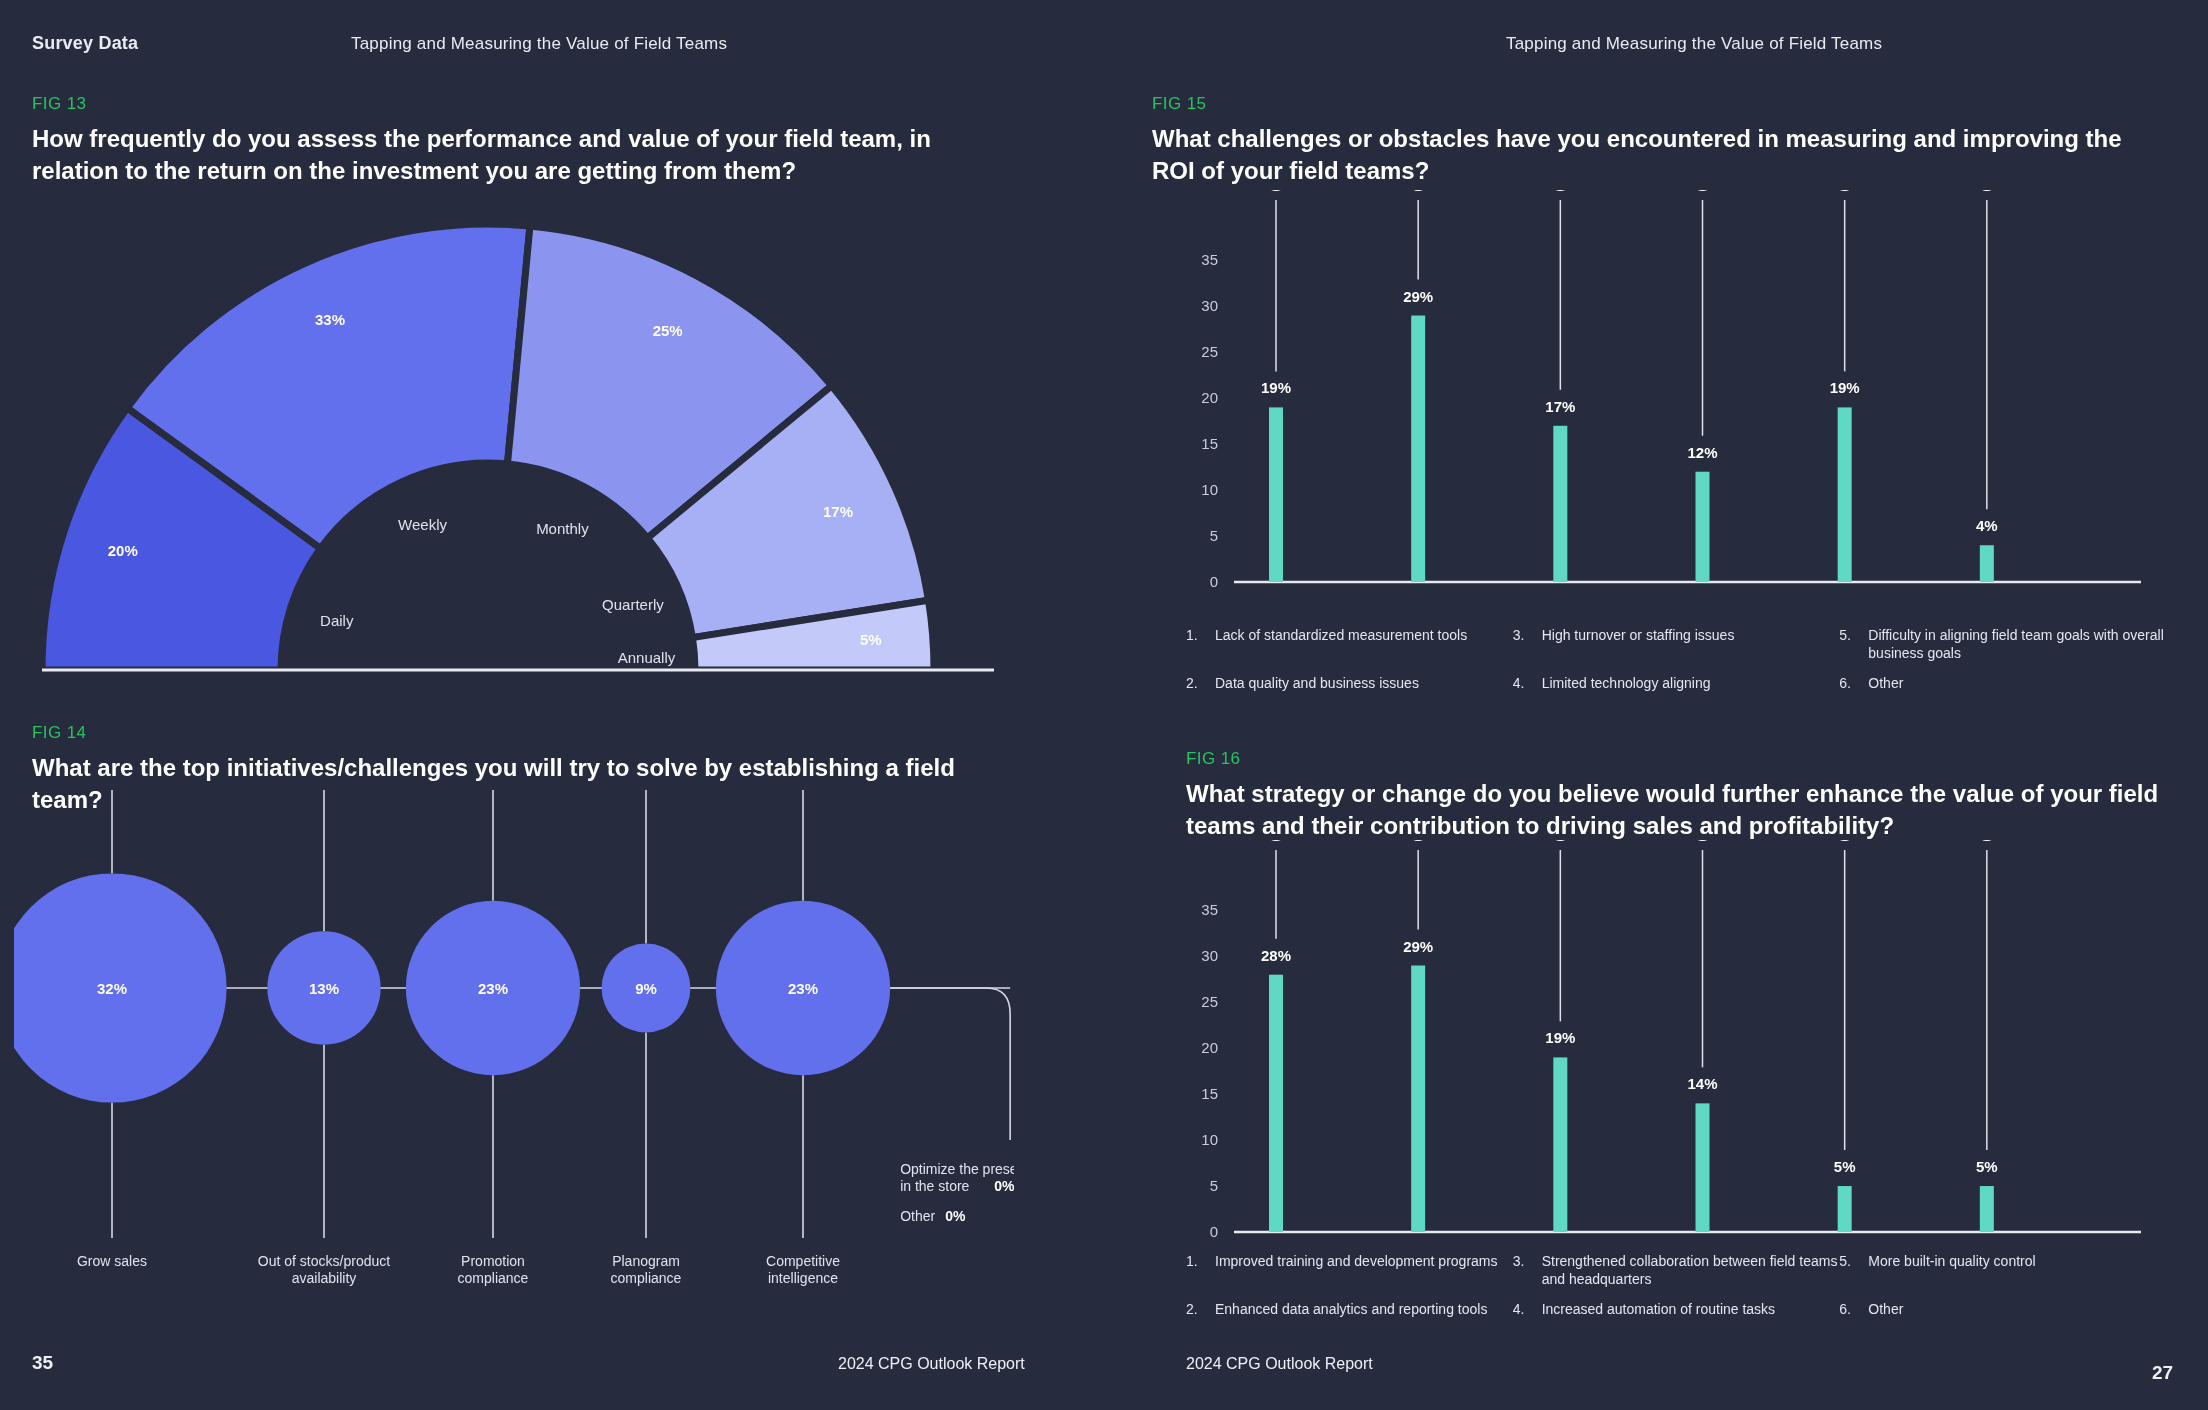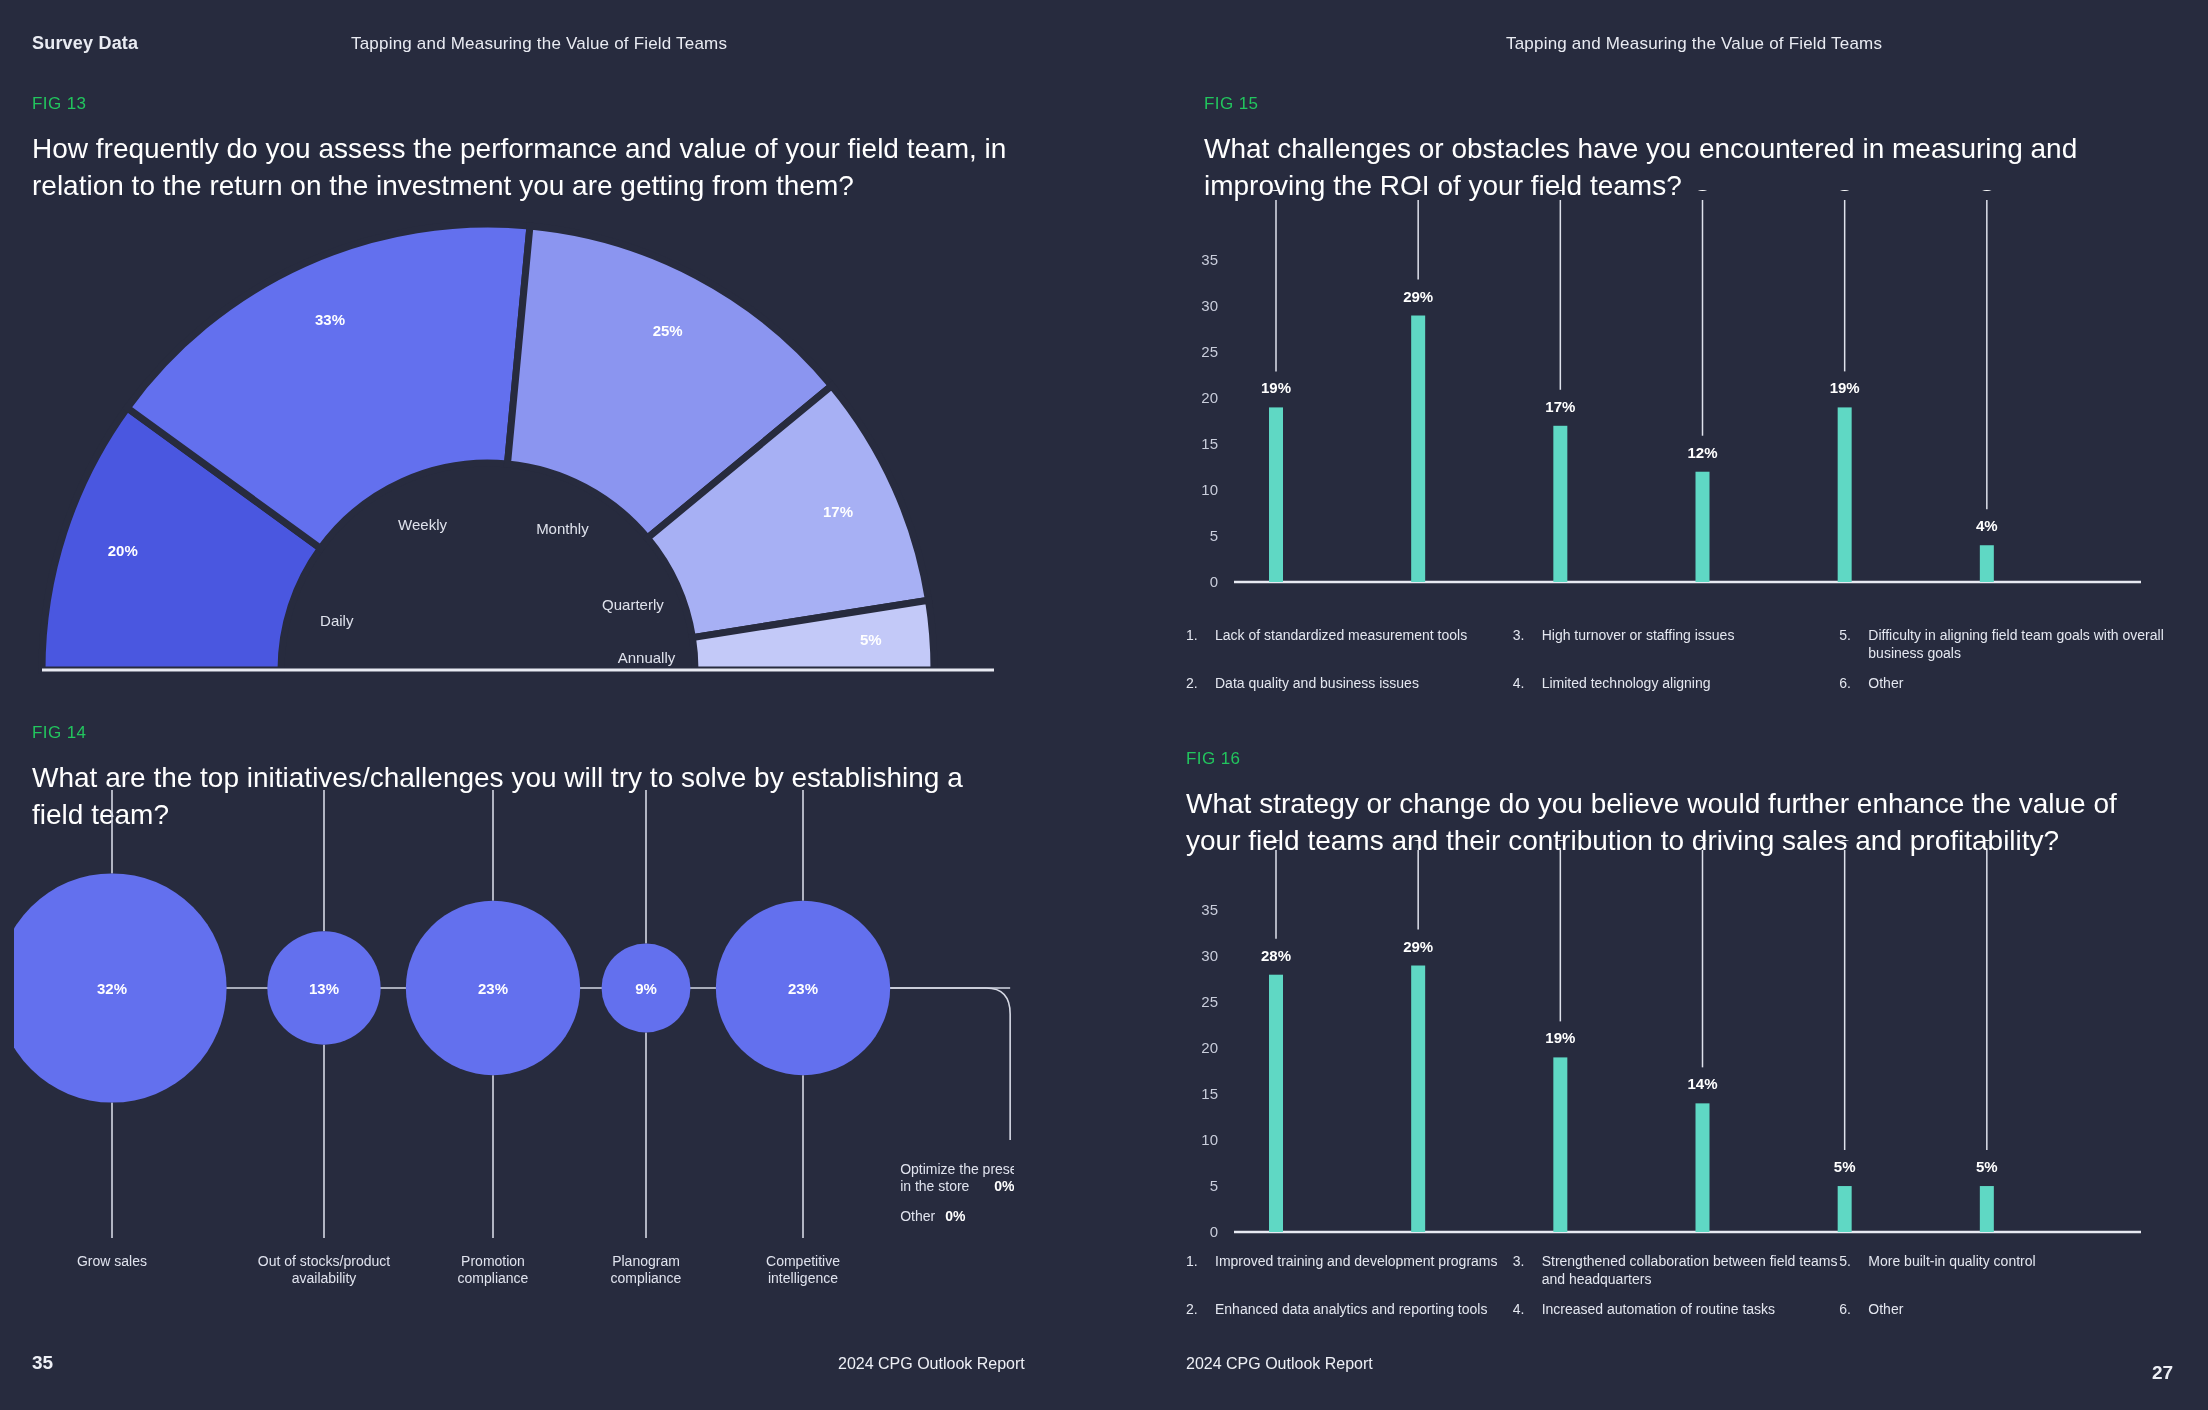"FIG 15" .fig15 { left: 1204px -> 1152px }
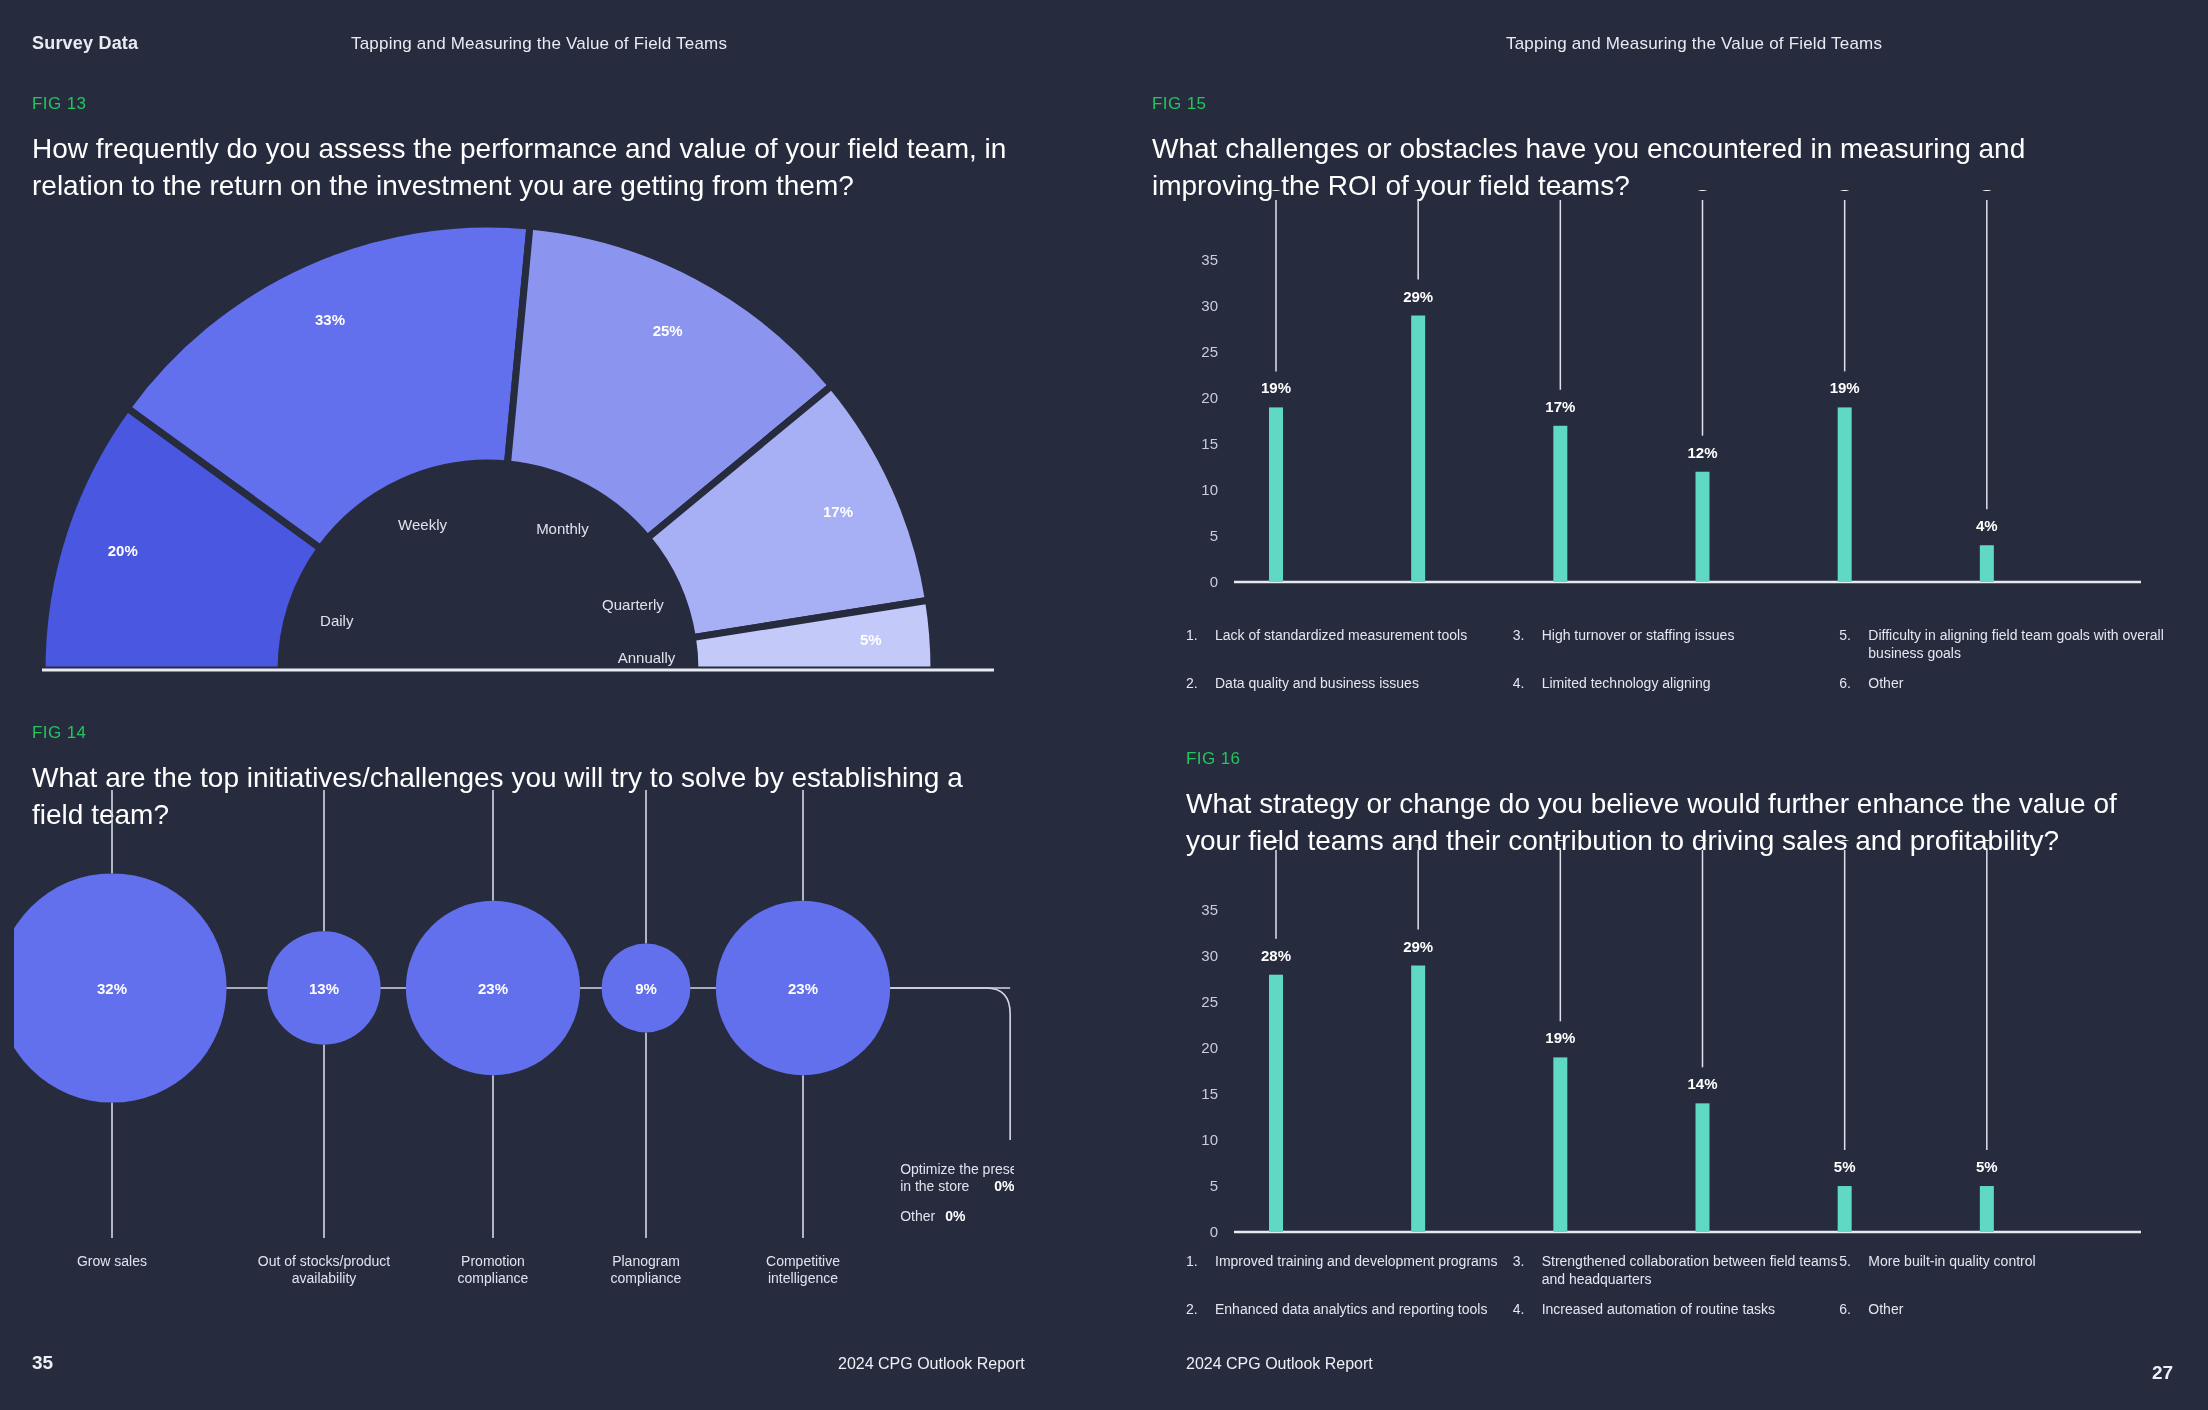"How frequently do you assess" .fig-title { font-size: 28px -> 24px; font-weight: 400 -> 700; margin-top: 17px -> 9px }
